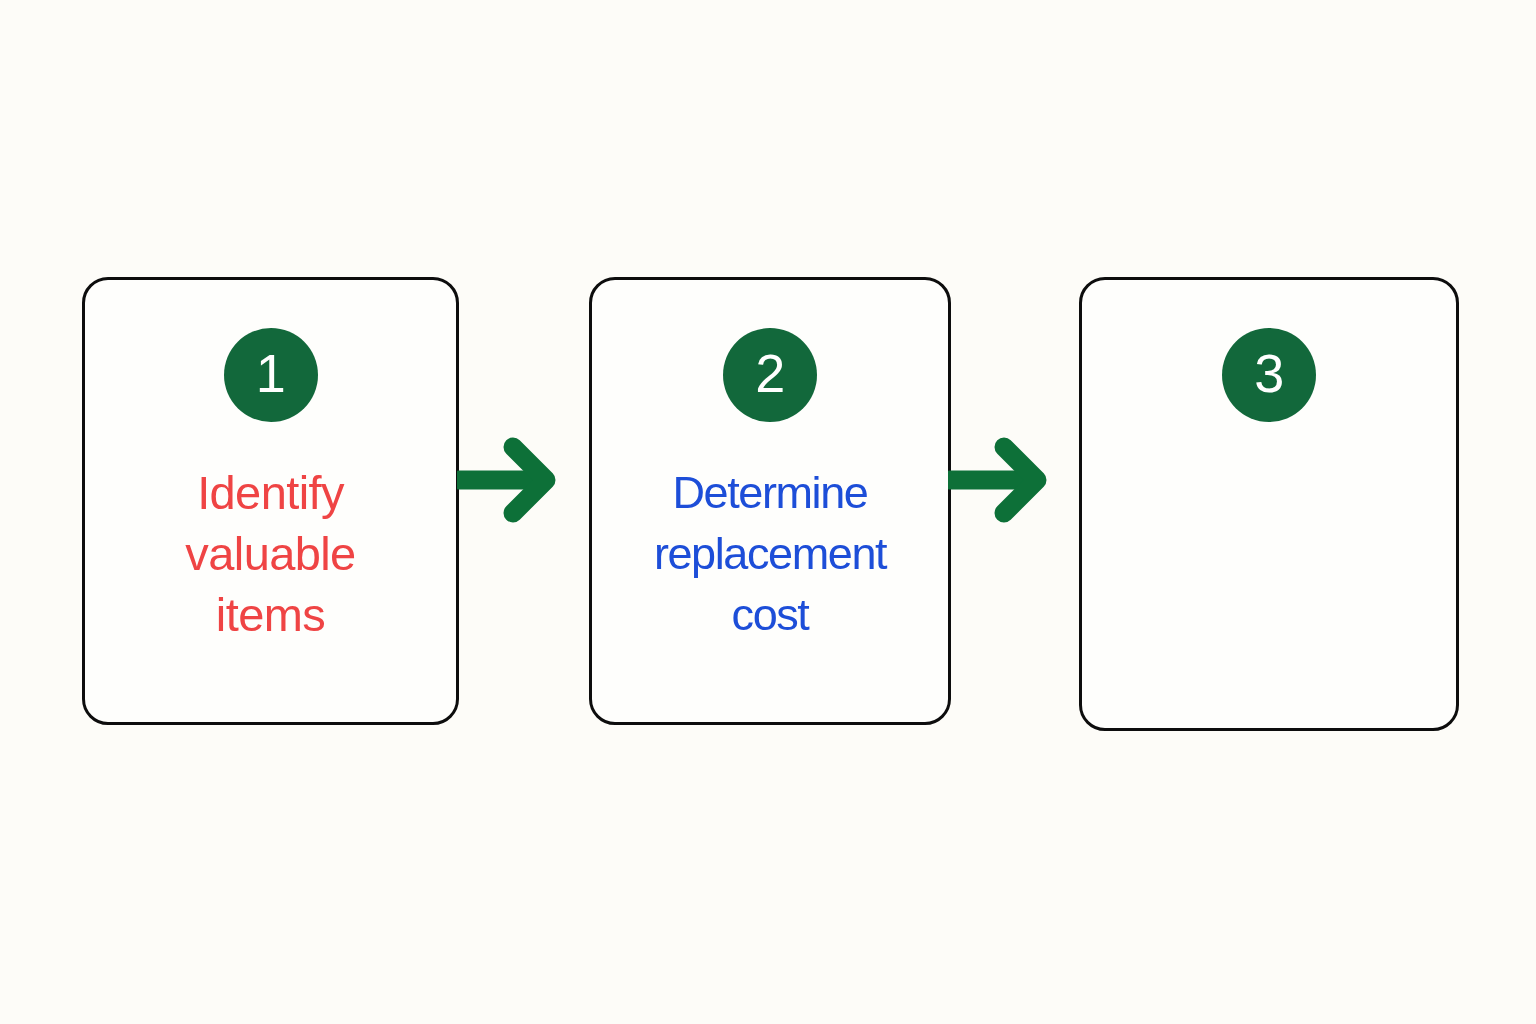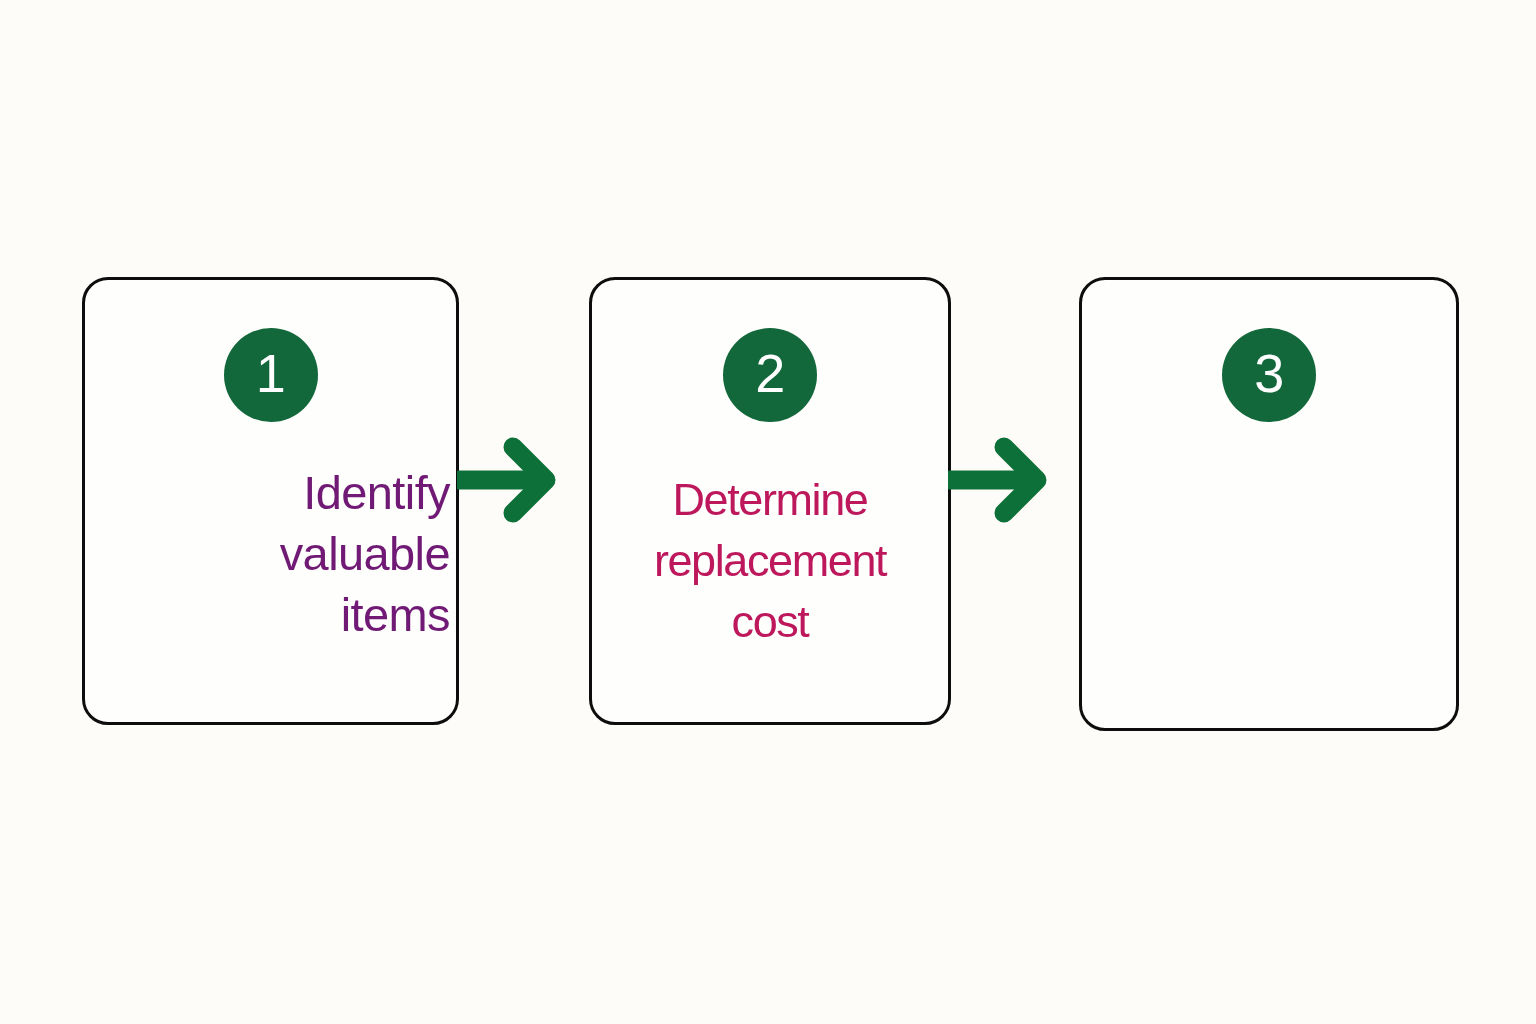"Identify" div.step-label { color: #701a75 -> #ef4444; text-align: right -> none }
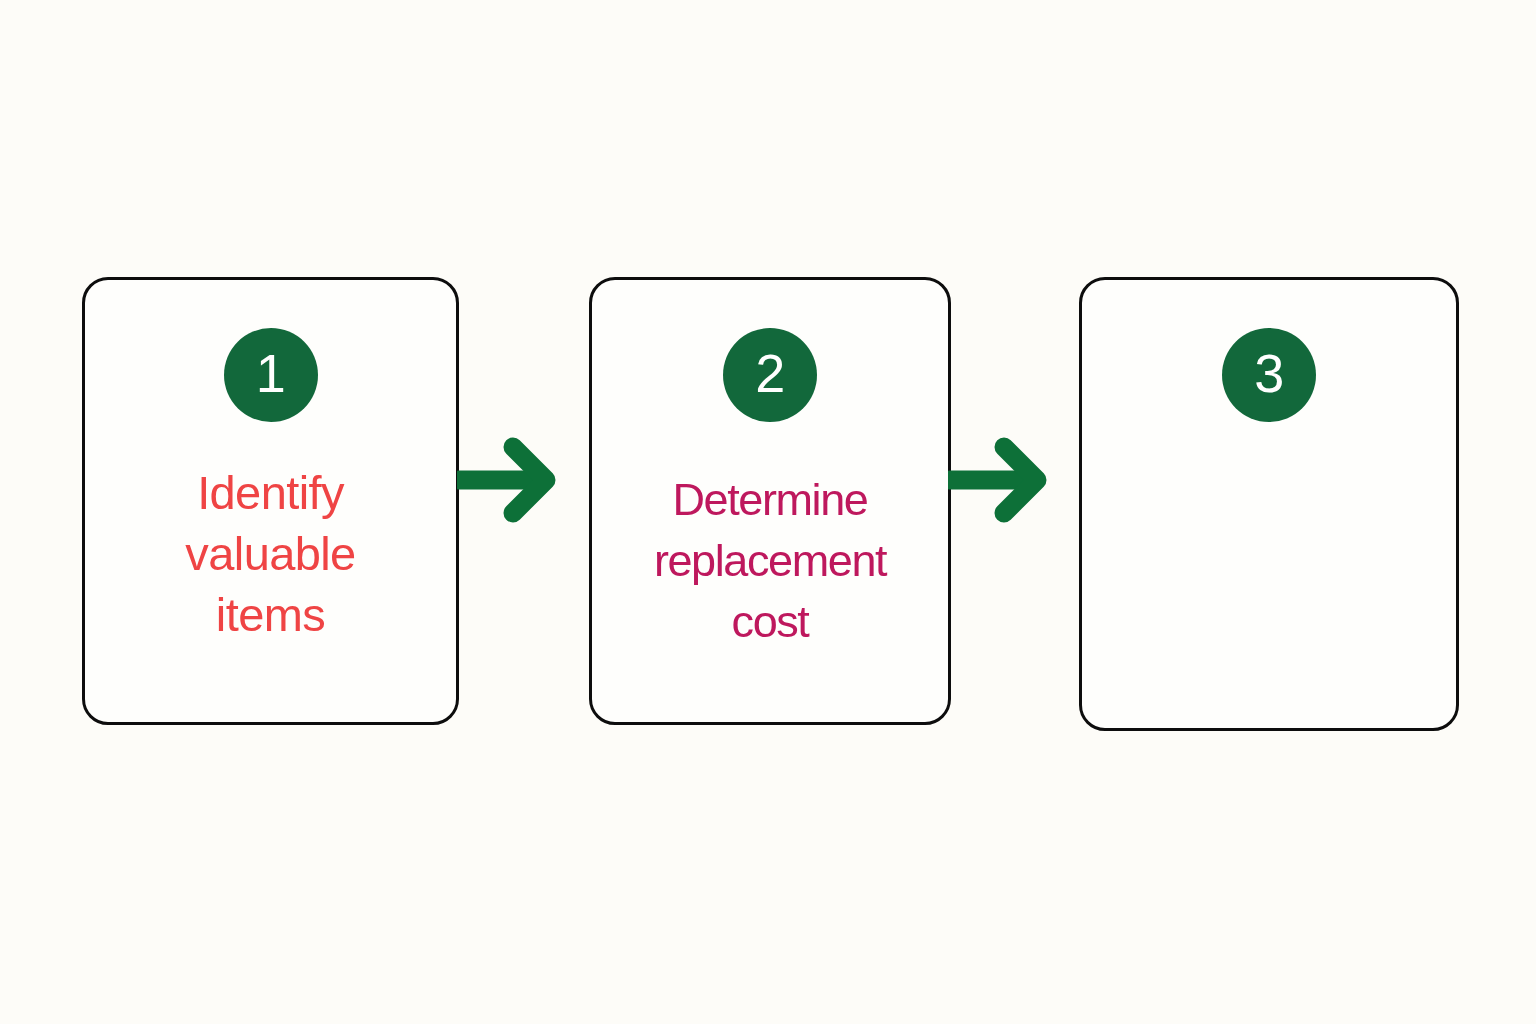"Determine" div.step-label { color: #be185d -> #1d4ed8; margin-top: 7px -> none }
